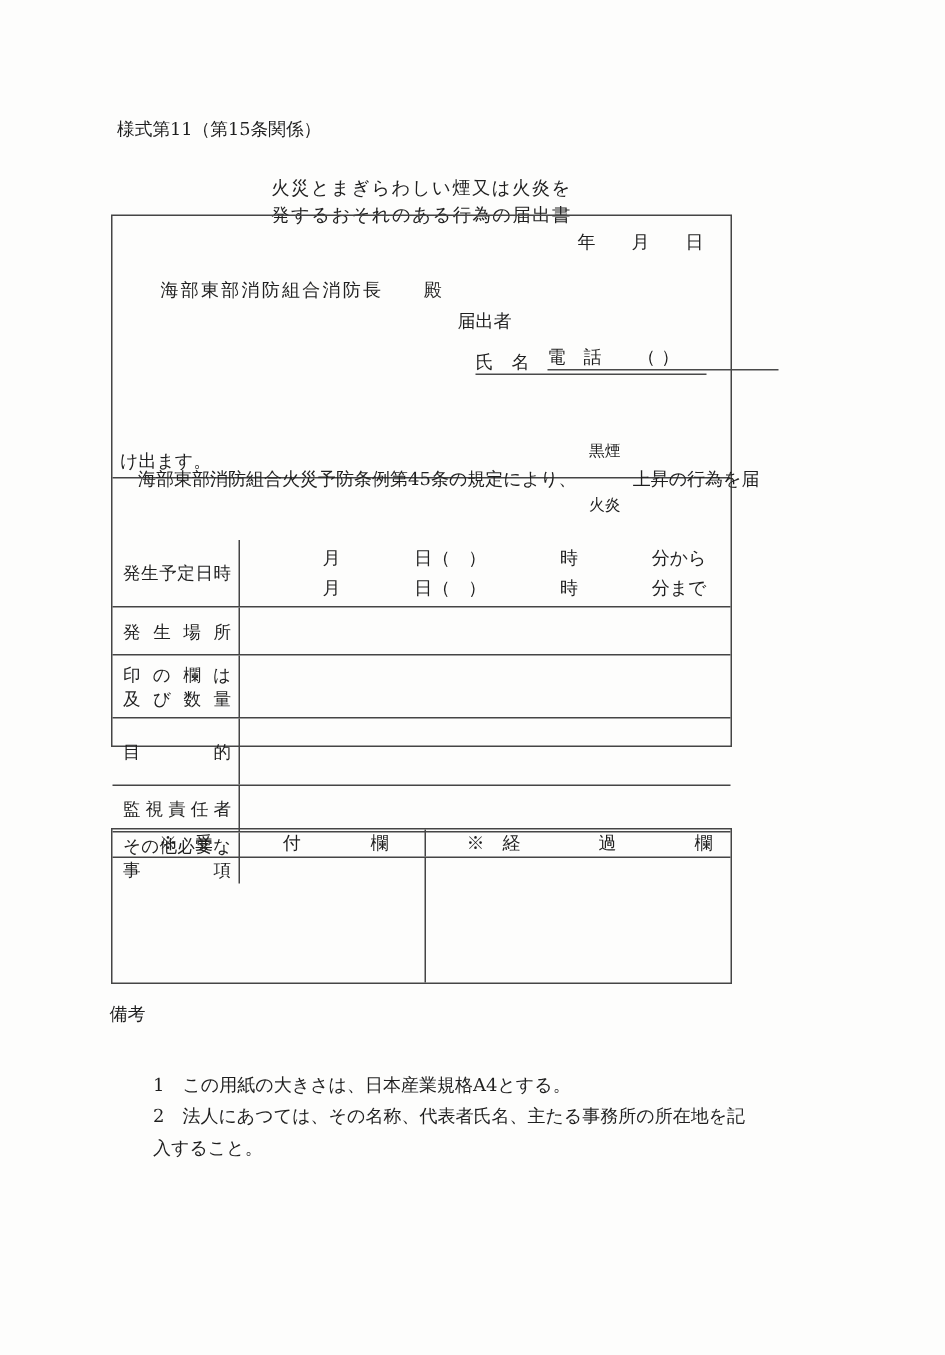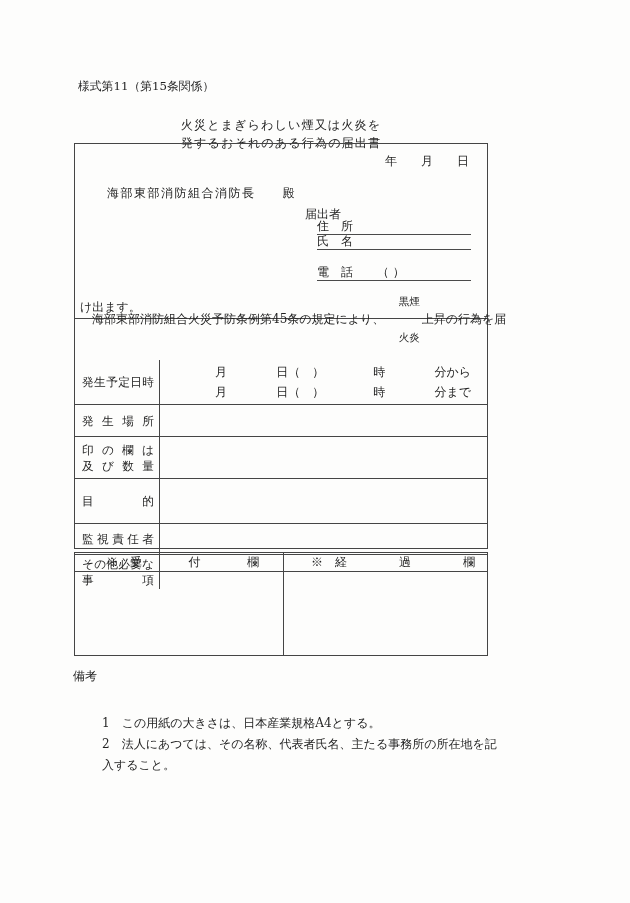"年 月 日" .main-table { height: 406px -> 355px }
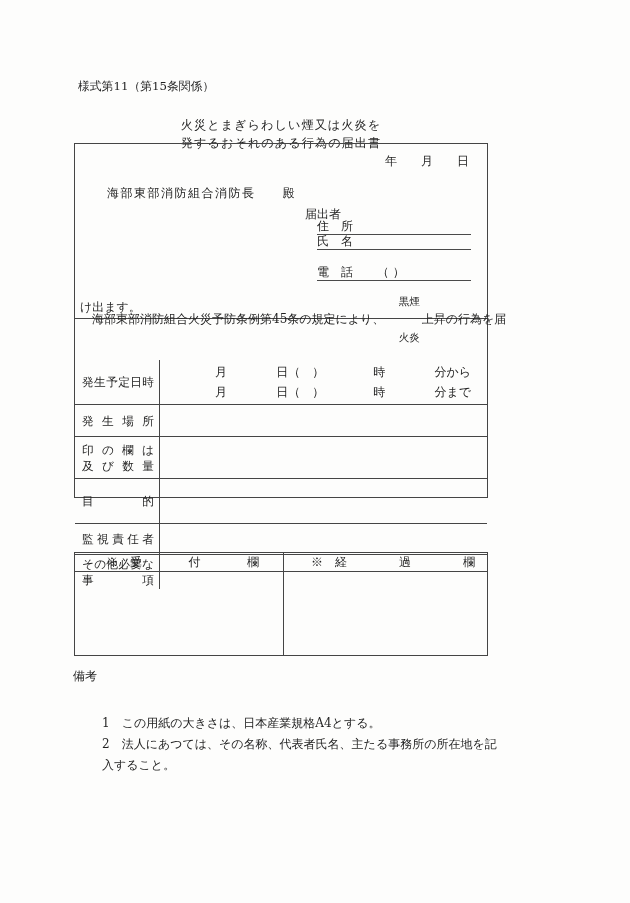"住 所" div.field-row { html: <div>住 所</div> -> none }
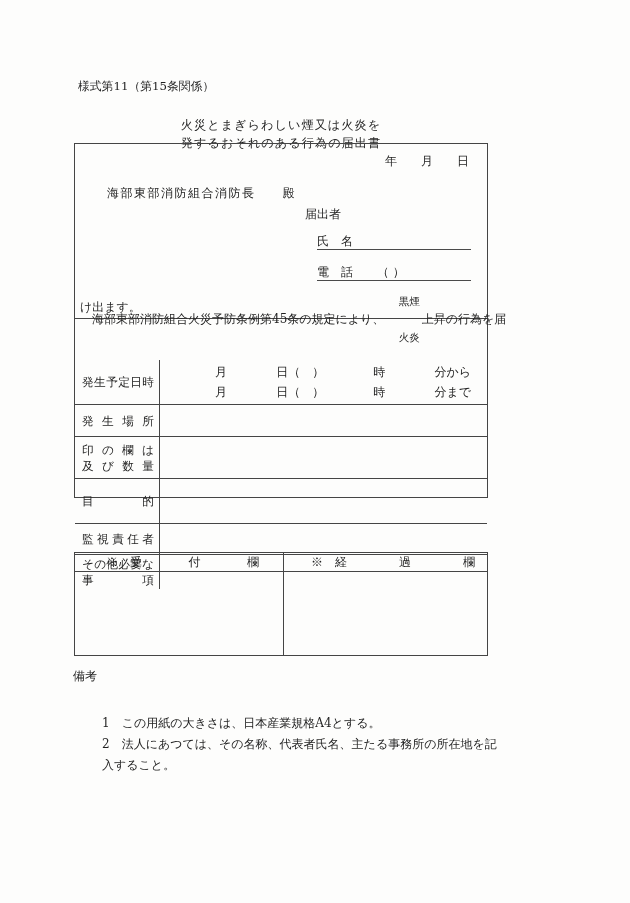"電 話 （ ）" .field-row.tel { margin-left: none -> 48px; top: 121px -> 87px }
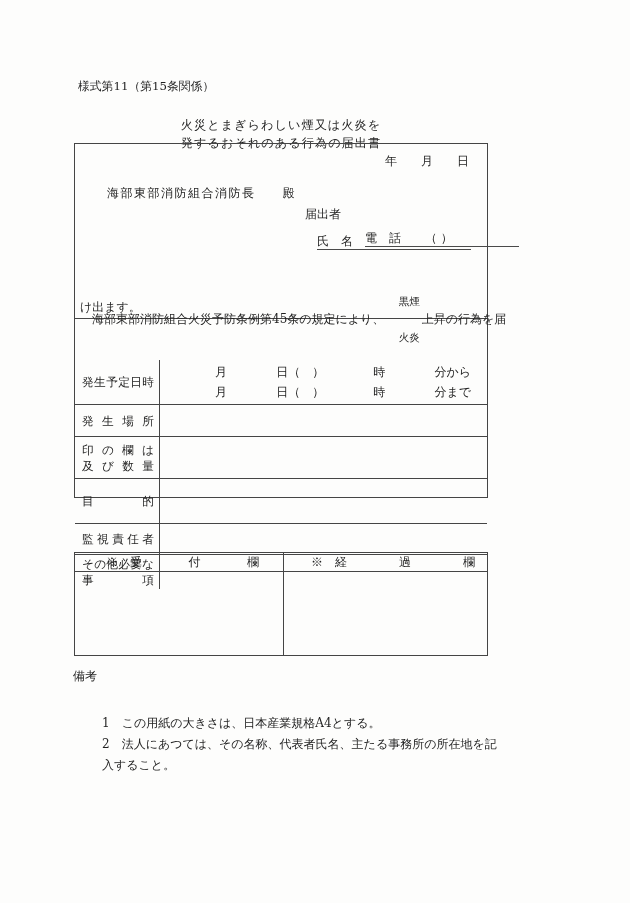"黒煙" .stacked { text-align: right -> center }
